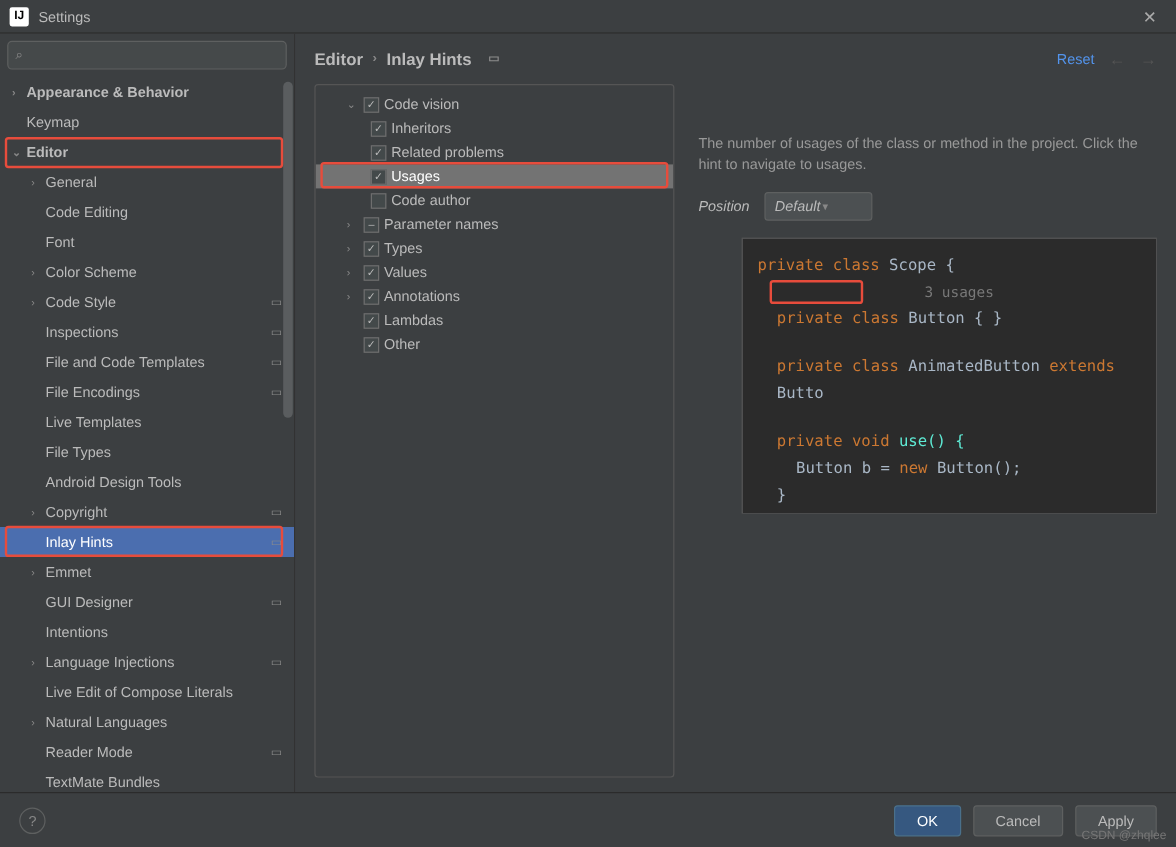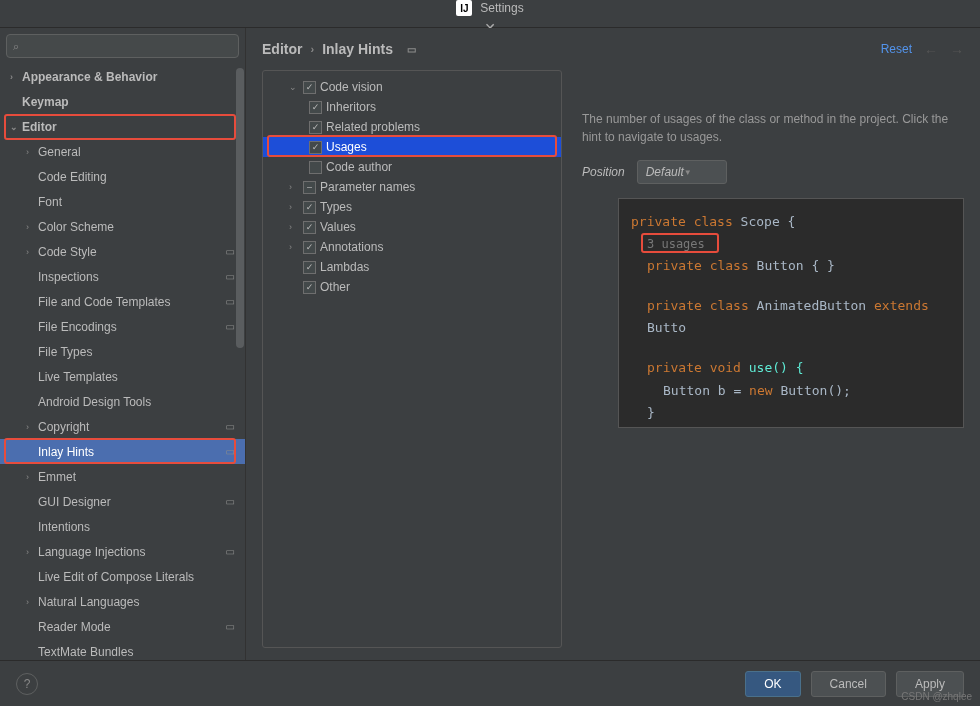"IJ" .titlebar { flex-direction: column -> none }
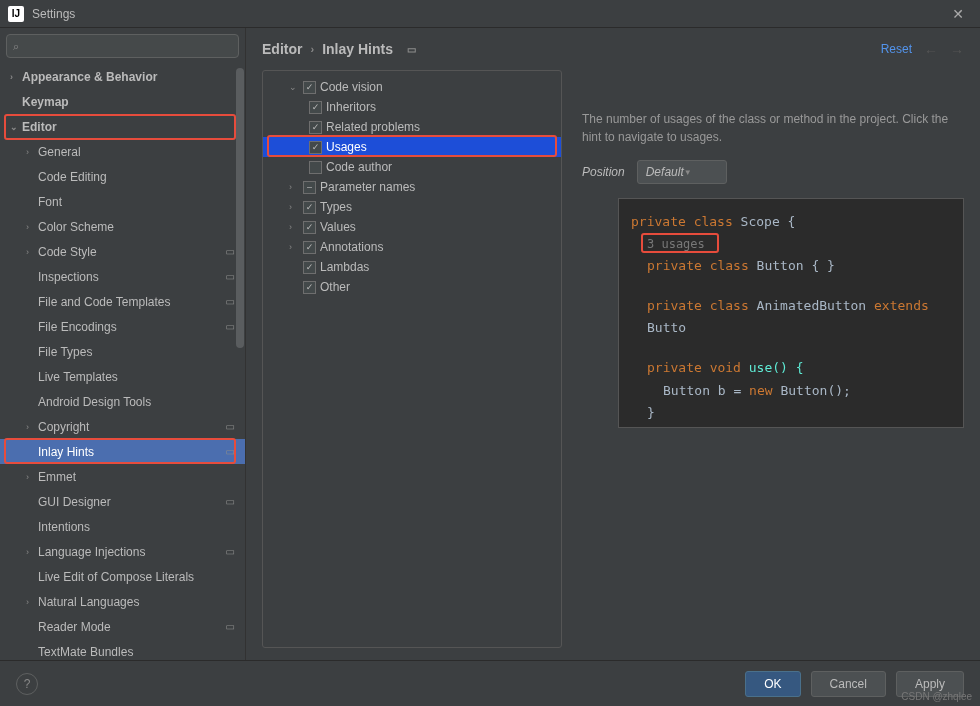"Keymap" div.tree-row { font-weight: bold -> normal }
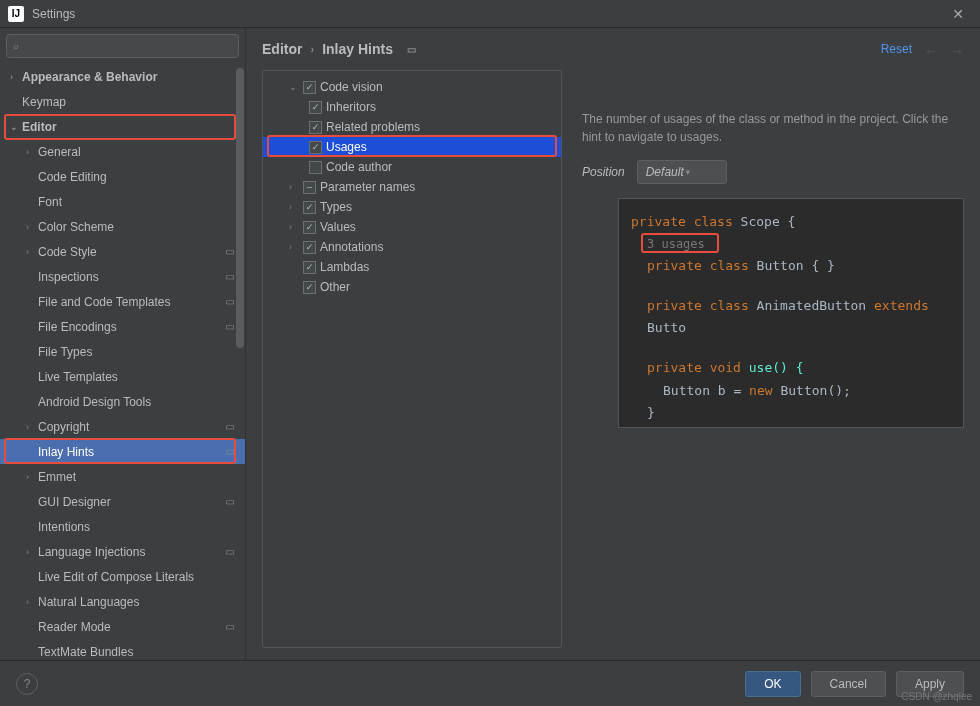"Usages" .mt-row.selected { background: #1d4ed8 -> #737373 }
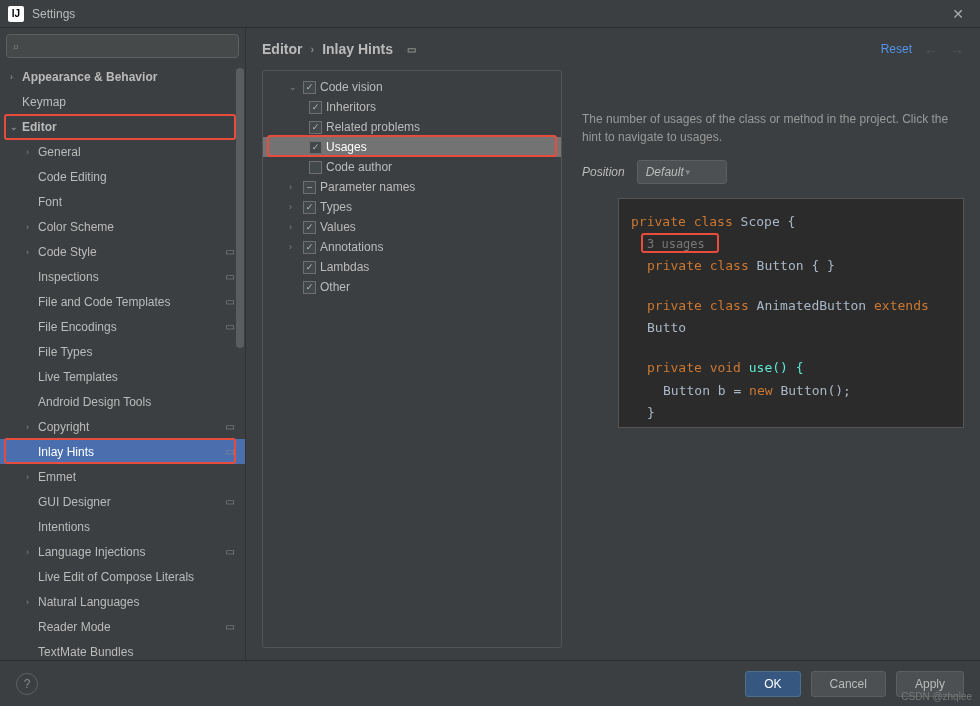"3 usages" .hint-line { text-align: none -> center }
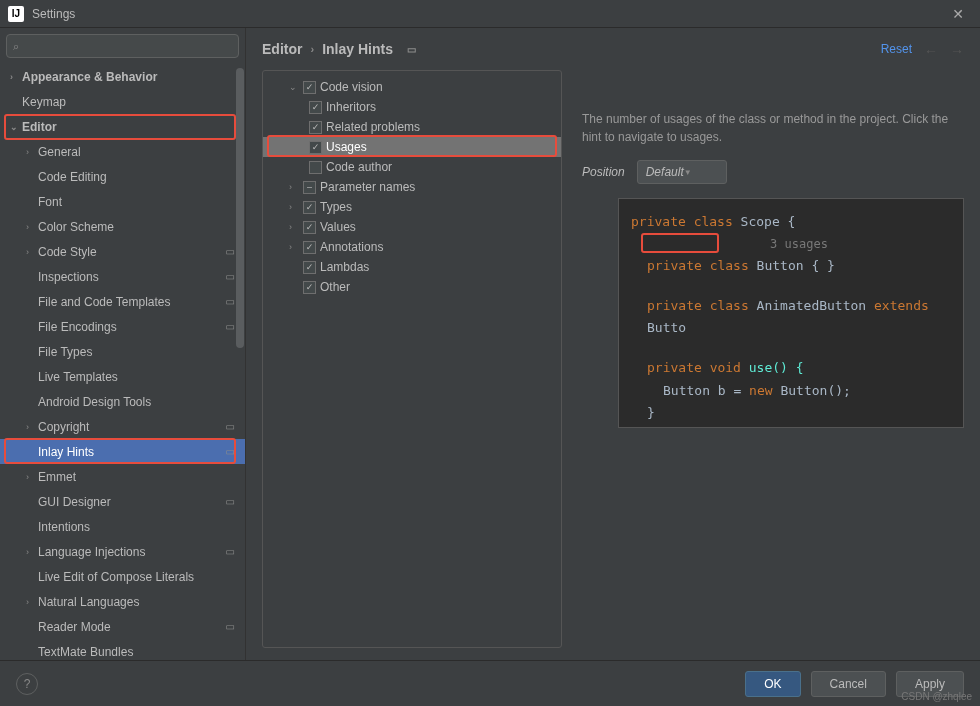"File Types" div.tree-row { order: before "Live Templates" -> after "Live Templates" }
